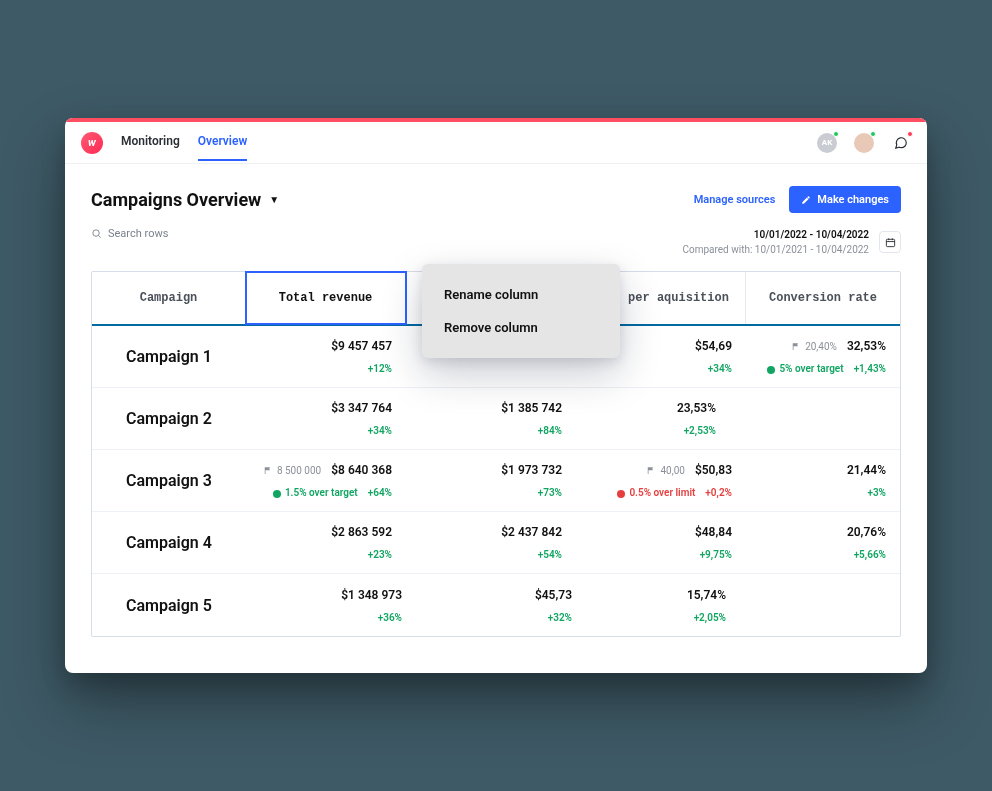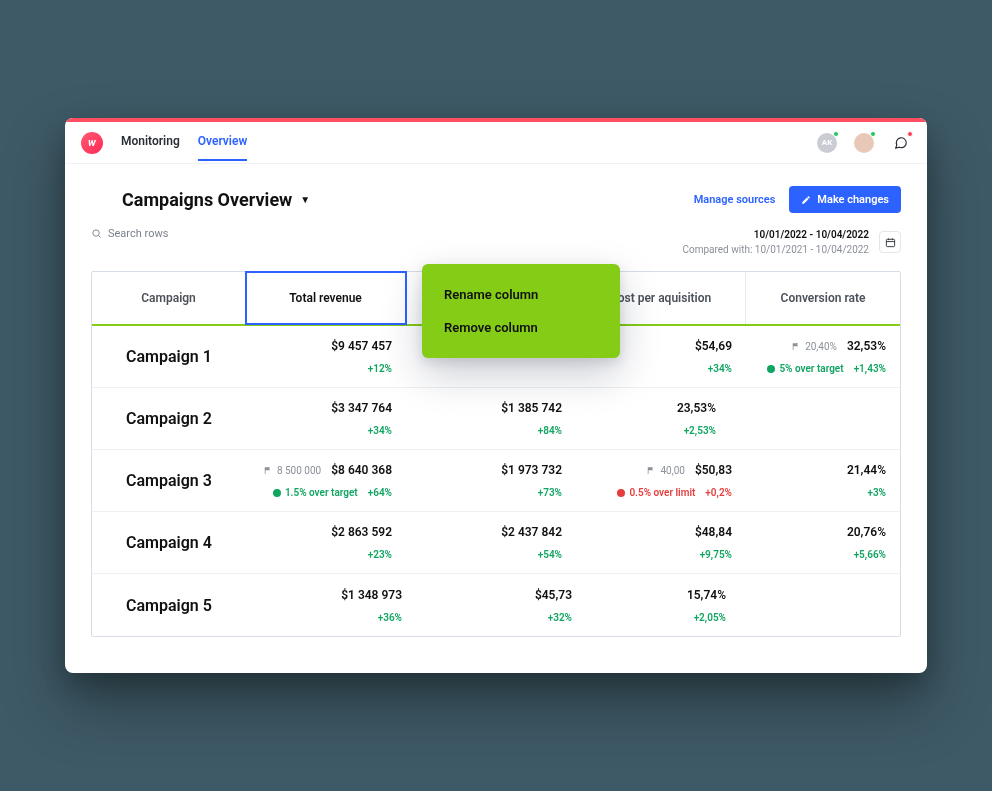"Campaigns Overview" .header { margin-left: 31px -> none }
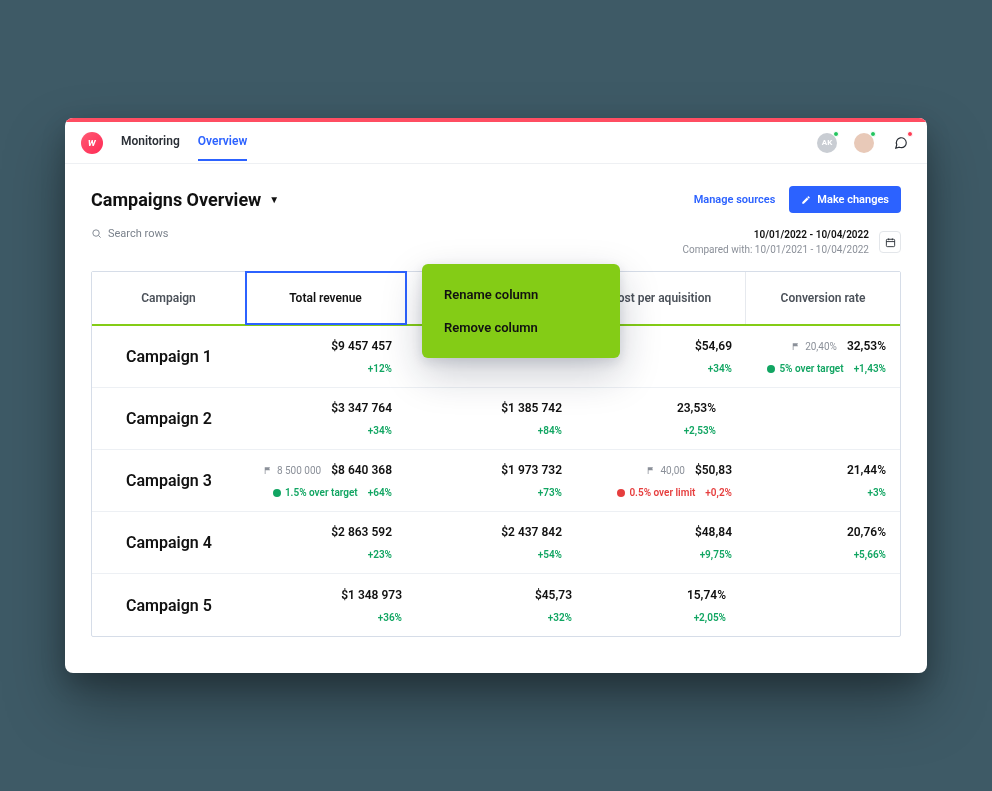"Campaign" .thead { border-bottom: 2px solid #84cc16 -> 2px solid #0369a1; font-family: none -> Liberation Mono, monospace }
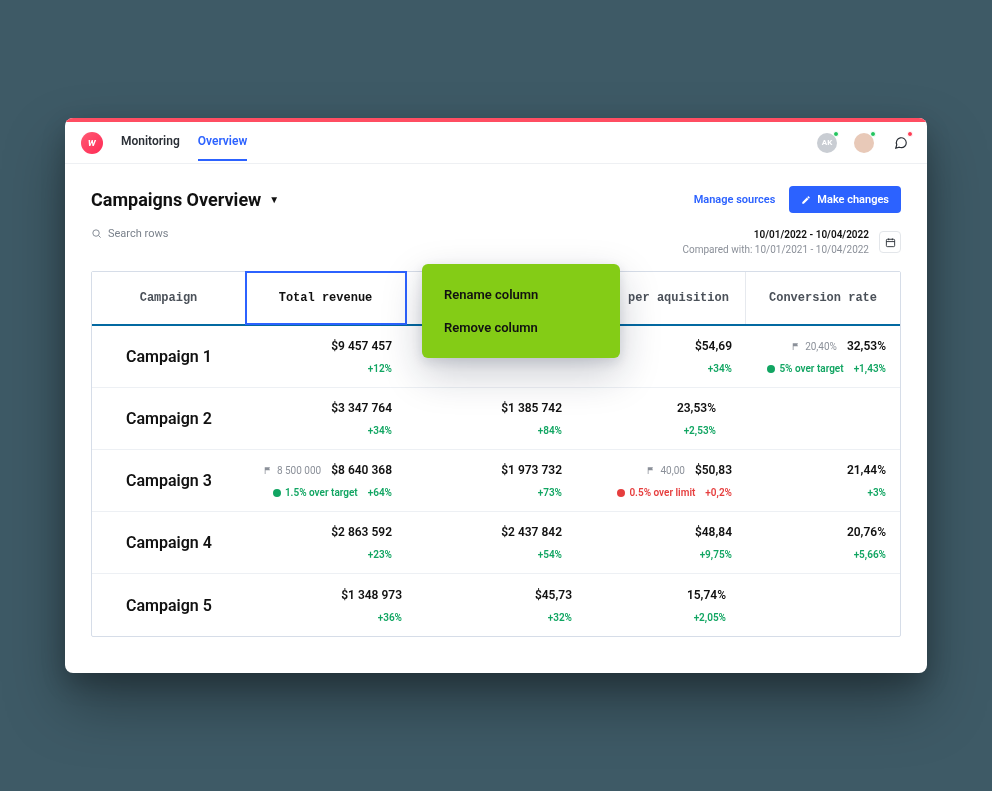"Rename column" .context-menu { background: #84cc16 -> #e5e5e5 }
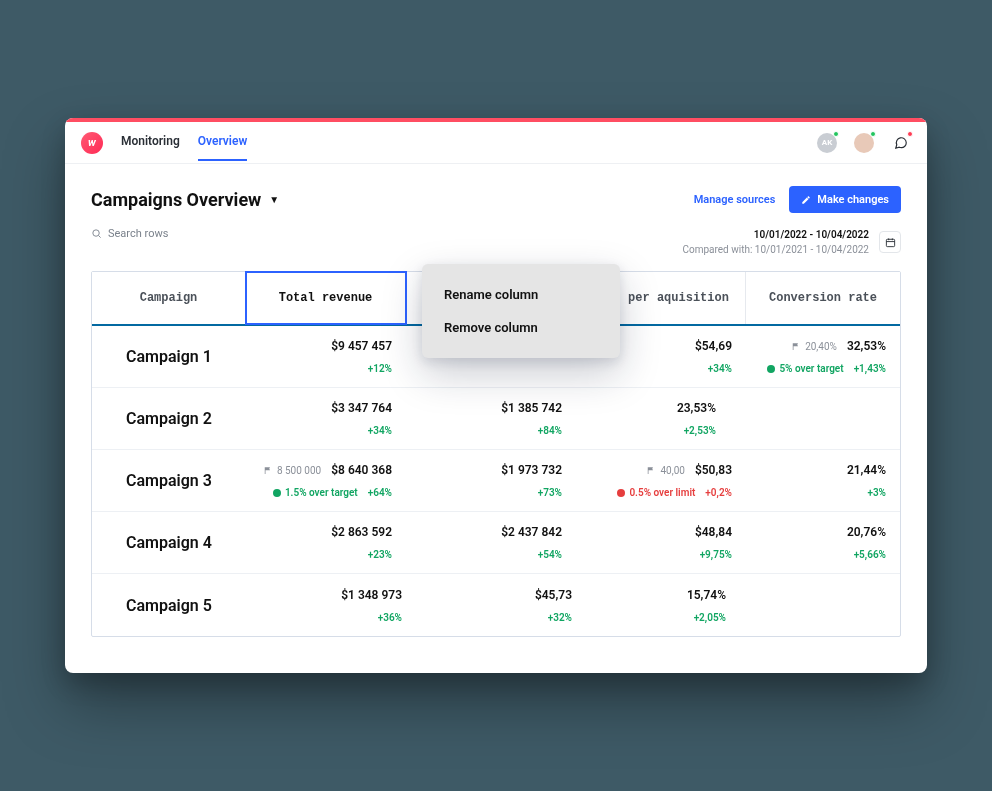"5% over target" .cell .note { align-items: center -> flex-end }
